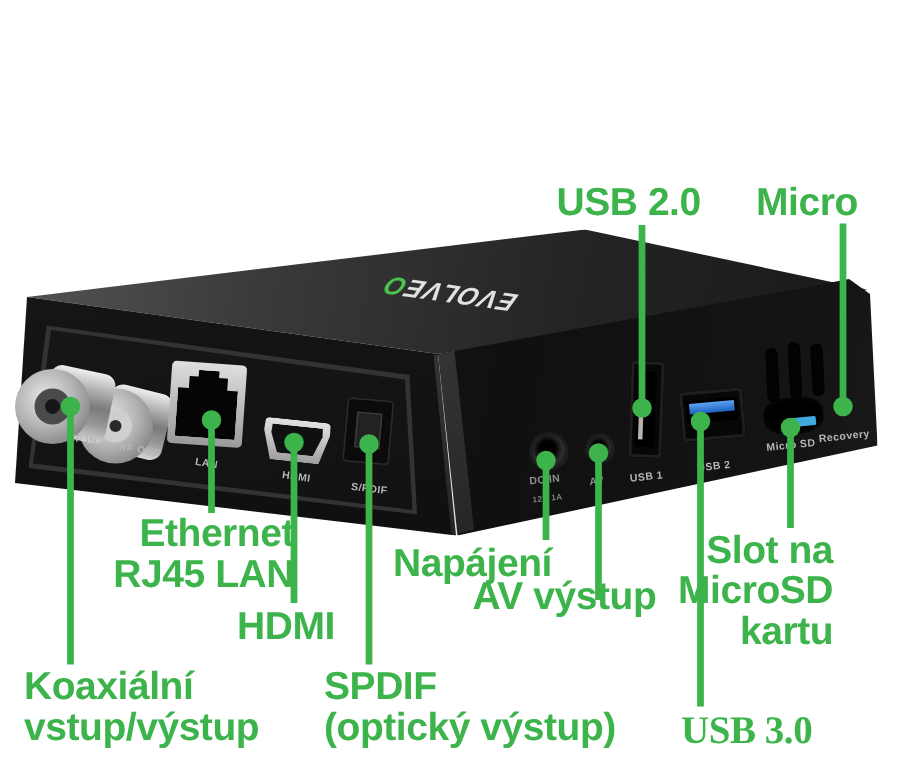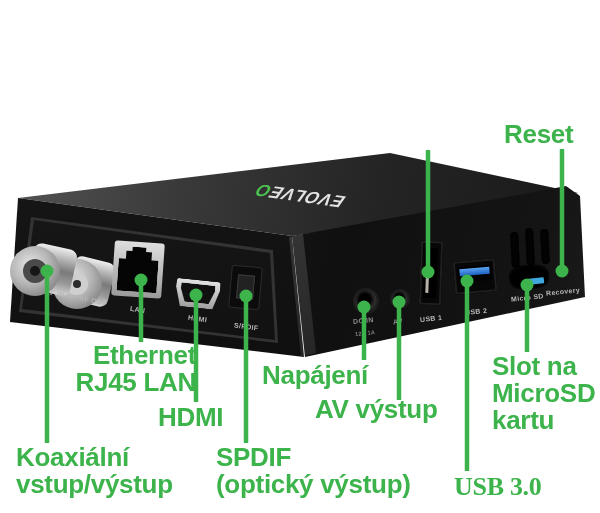"USB 2.0" div.glabel { html: none -> <div>USB 2.0</div> }
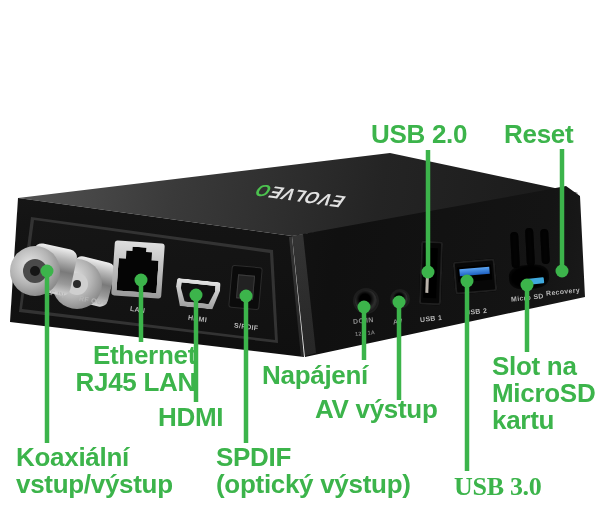"Reset" div.glabel { text: Reset -> Micro }
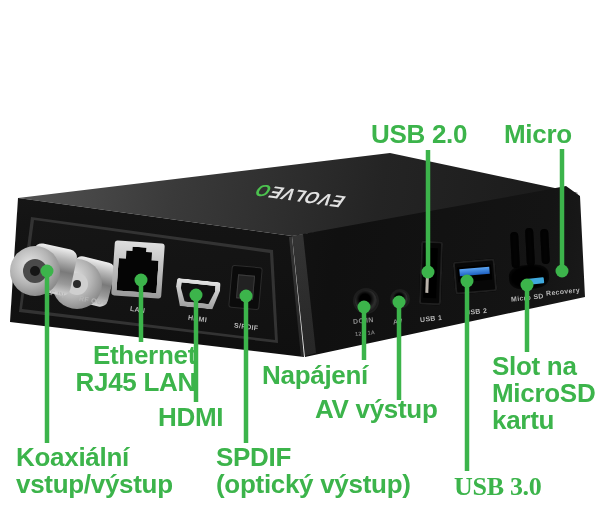"Slot na" div.glabel { left: 492px -> 452px; text-align: none -> right }
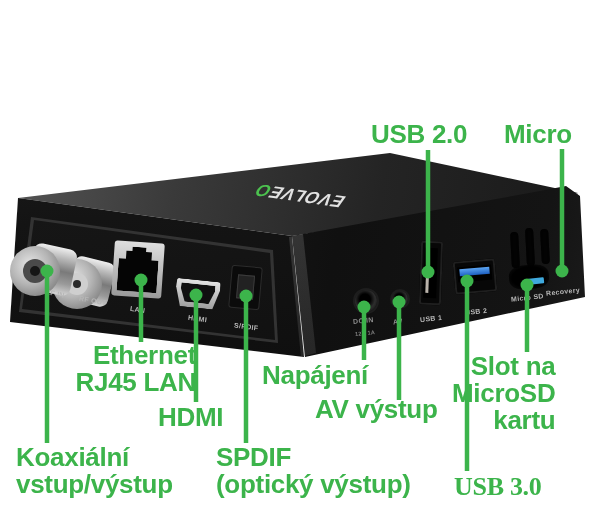"AV výstup" div.glabel { top: 396px -> 384px }
